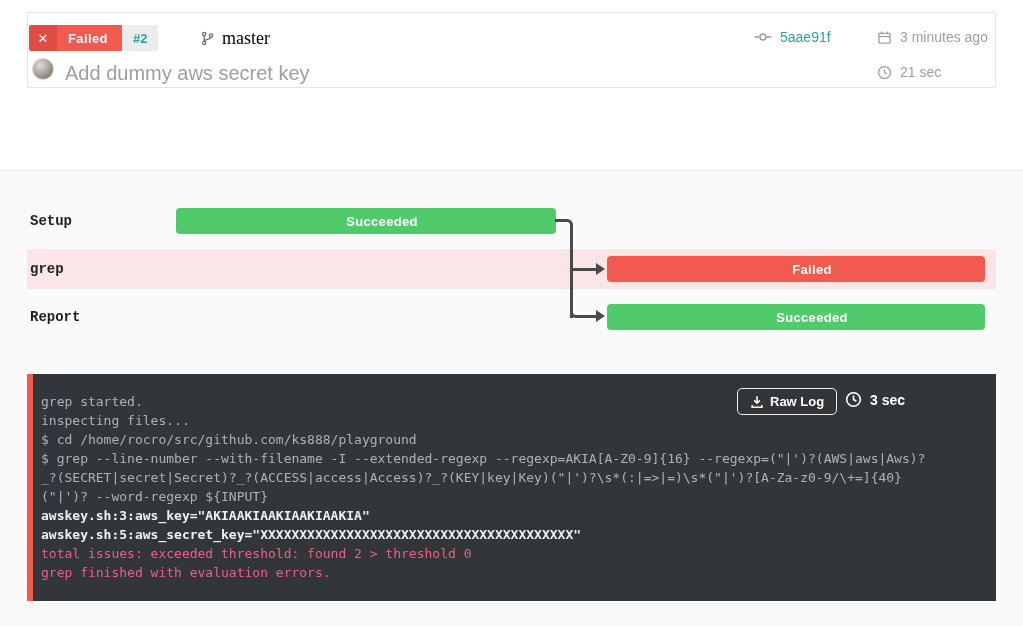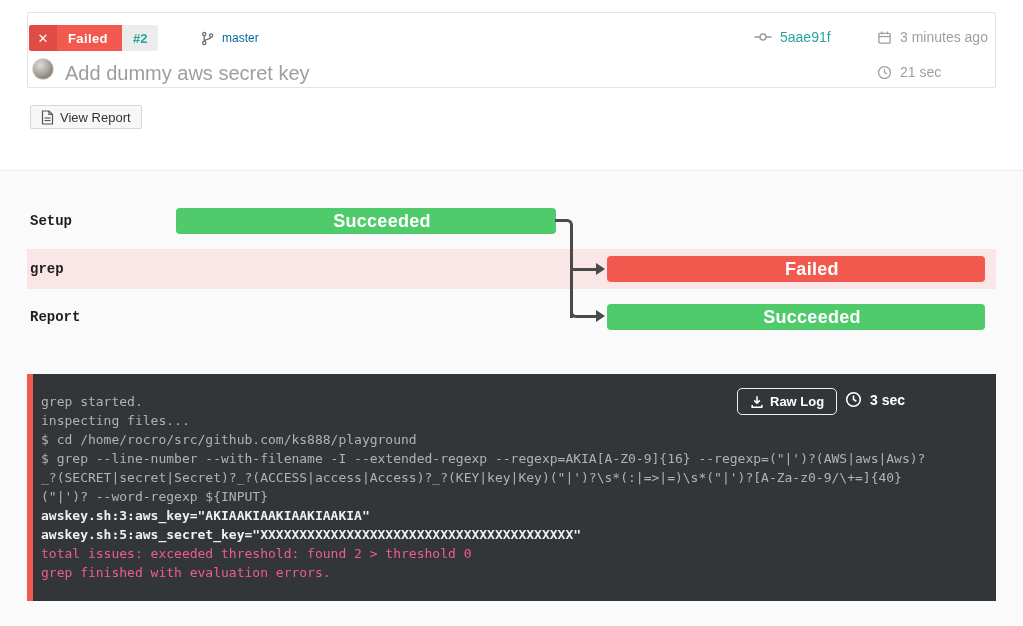"master" .branch-label { color: #0369a1 -> #000000; font-family: none -> Liberation Serif, serif; font-size: 12px -> 18px }
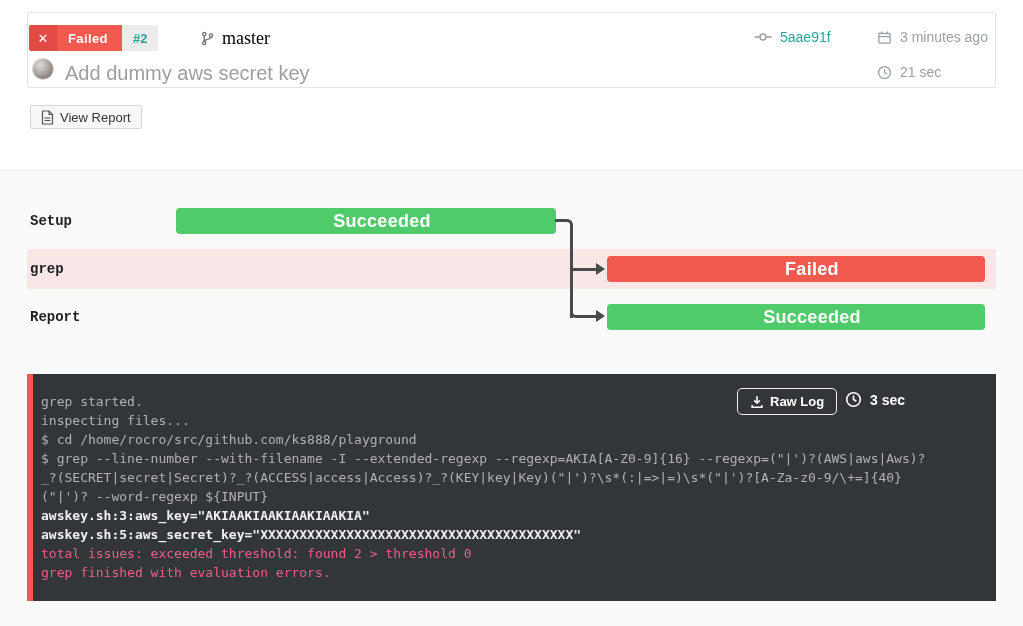"View Report" button.view-report { html: <button> <svg> <path></path> <path></path> <line></line> <line></line> </svg> <span>View Report</span> </button> -> none }
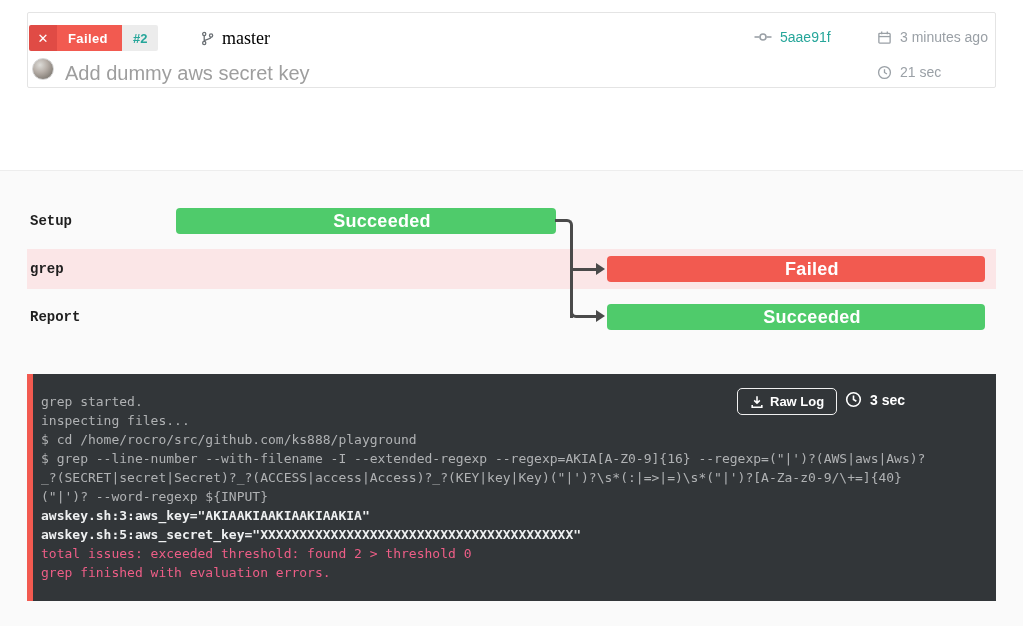"Succeeded" .stage-btn { font-size: 18px -> 13px }
